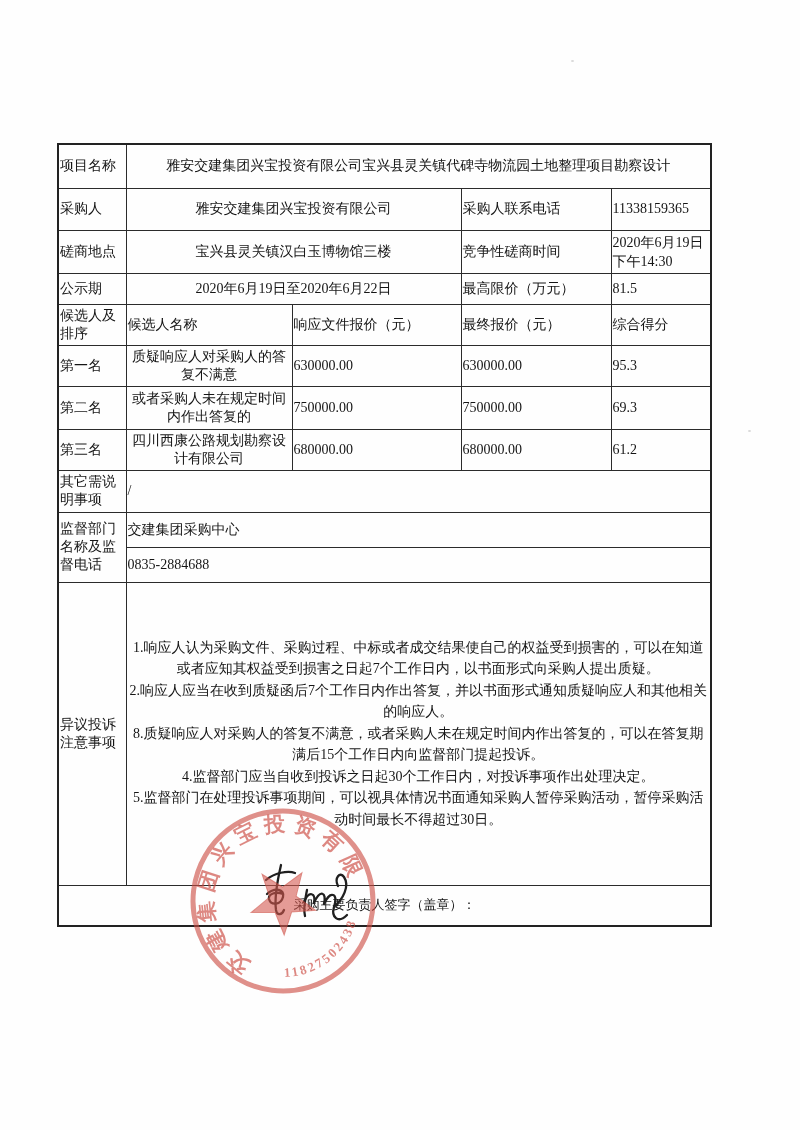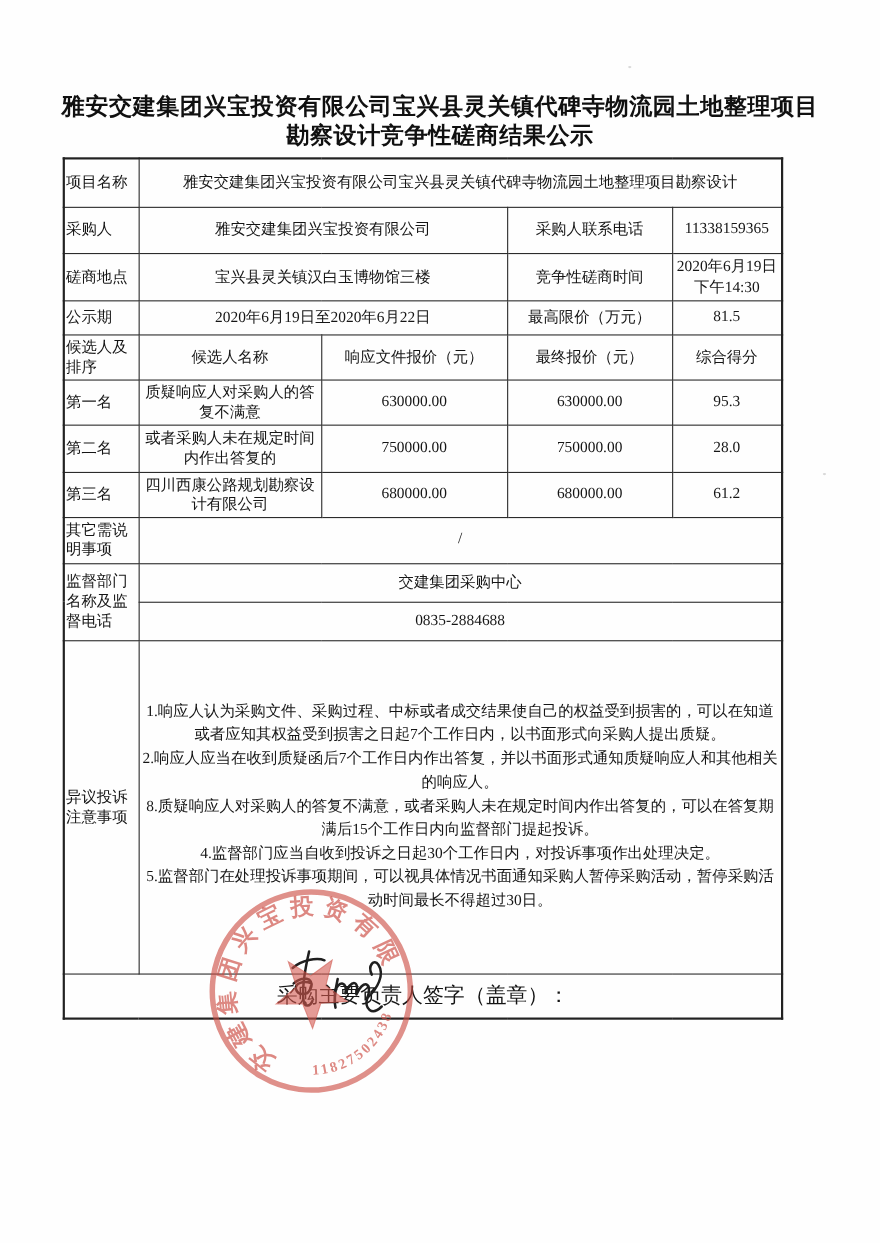"雅安交建集团兴宝投资有限公司宝兴县灵关镇代碑寺物流园土地整理项目" div.title { html: <div> <div>雅安交建集团兴宝投资有限公司宝兴县灵关镇代碑寺物流园土地整理项目</div> <div>勘察设计竞争性磋商结果公示</div> </div> -> none }
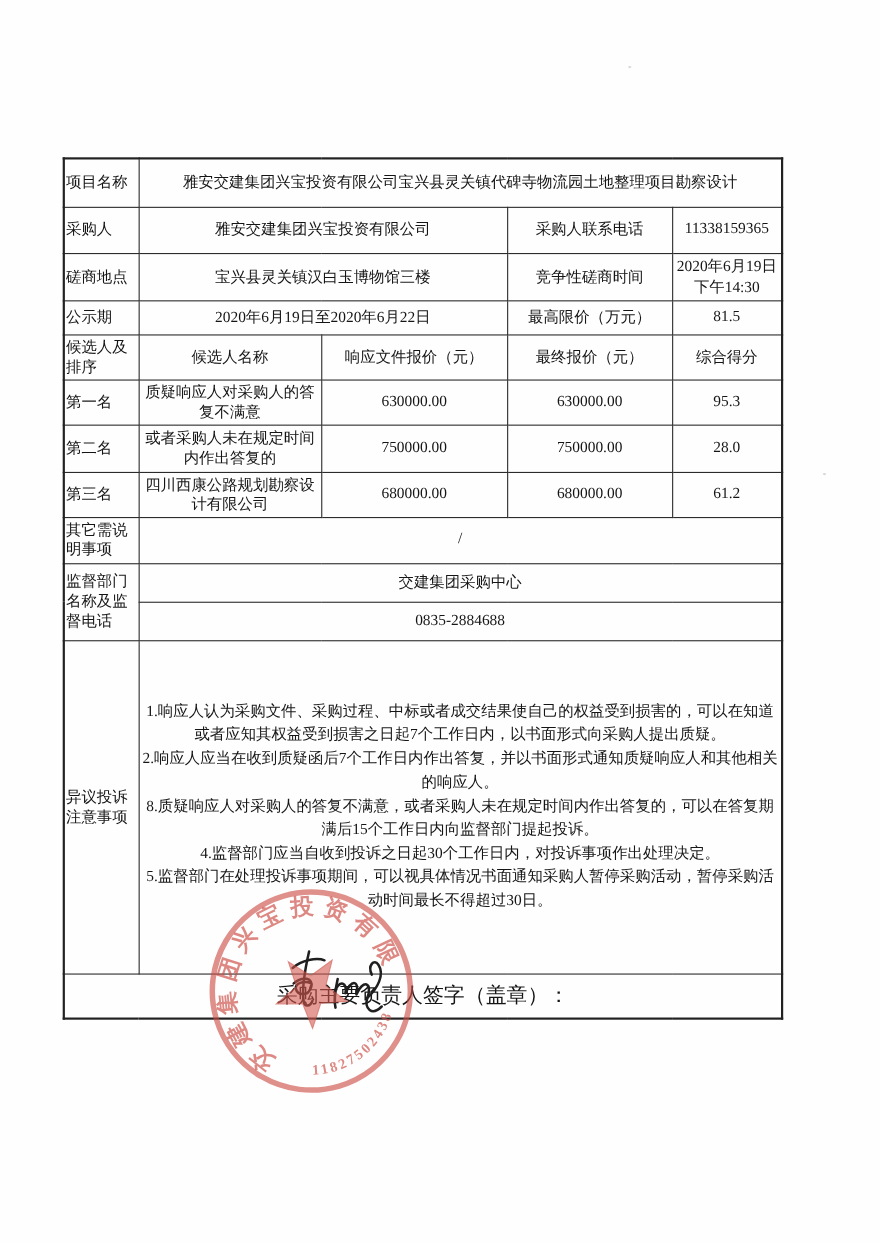"采购人联系电话" .ctr { text-align: center -> left }
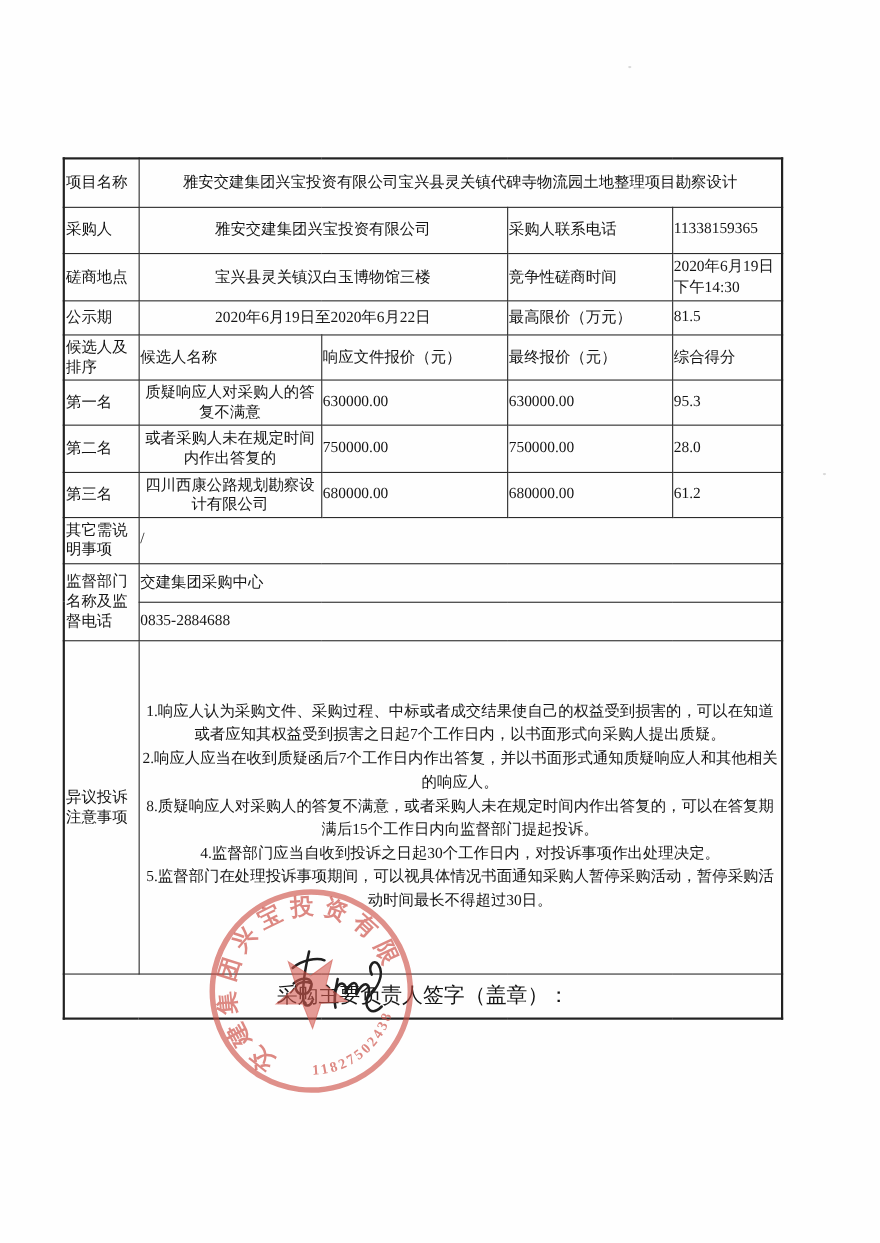"28.0" td.ctr { text: 28.0 -> 69.3 }
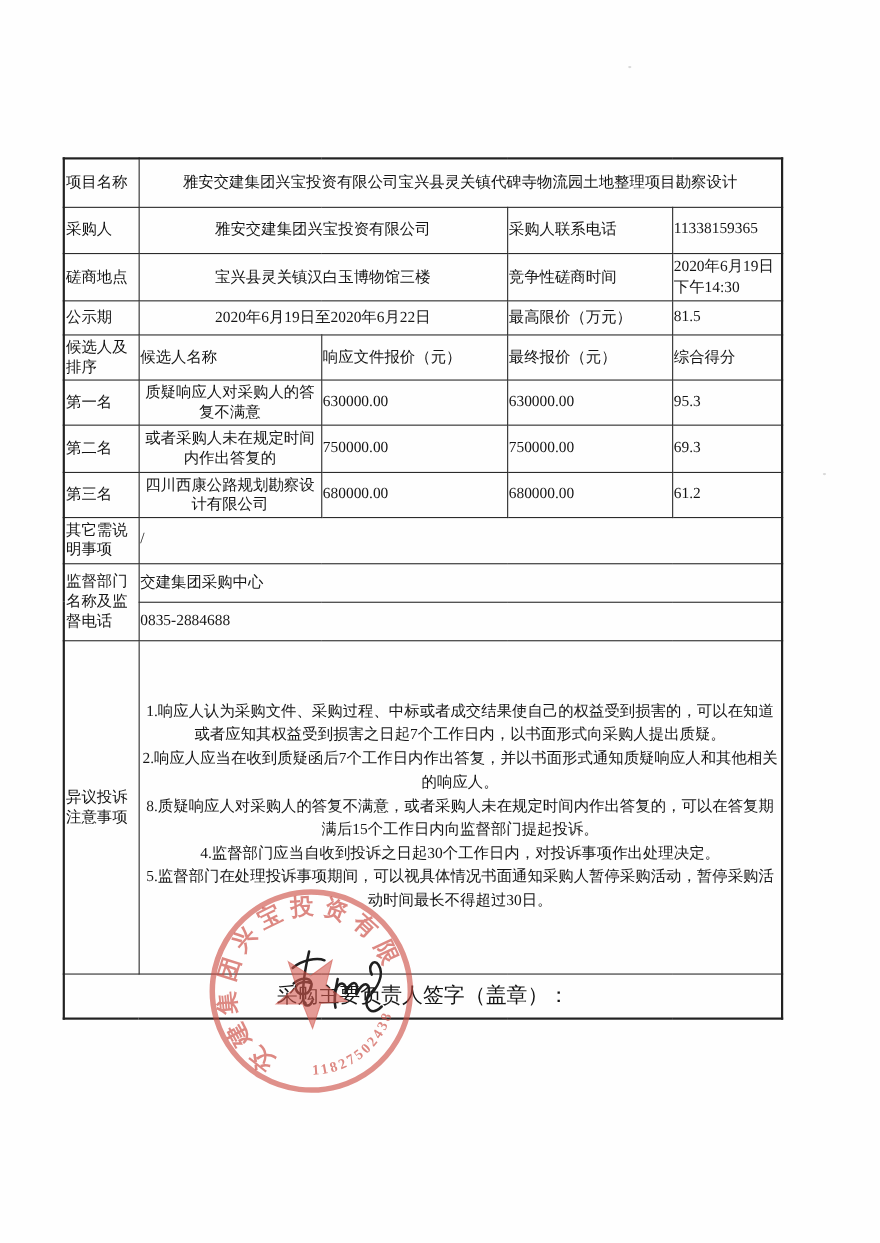"采购主要负责人签字（盖章）：" .sig-label { font-size: 19px -> 13px }
